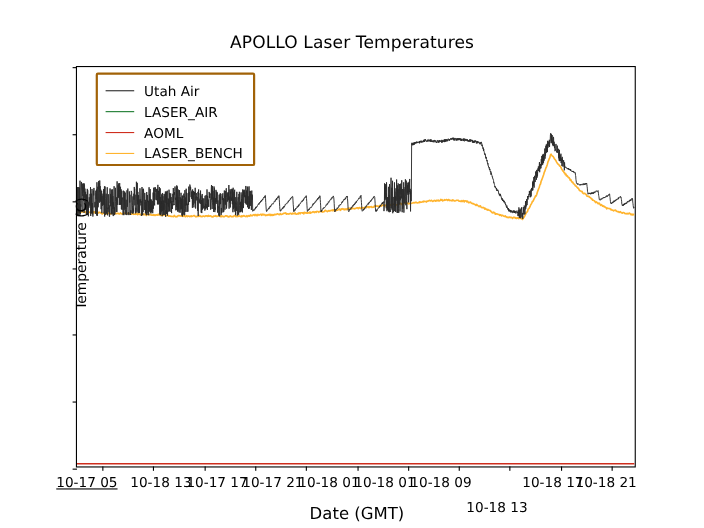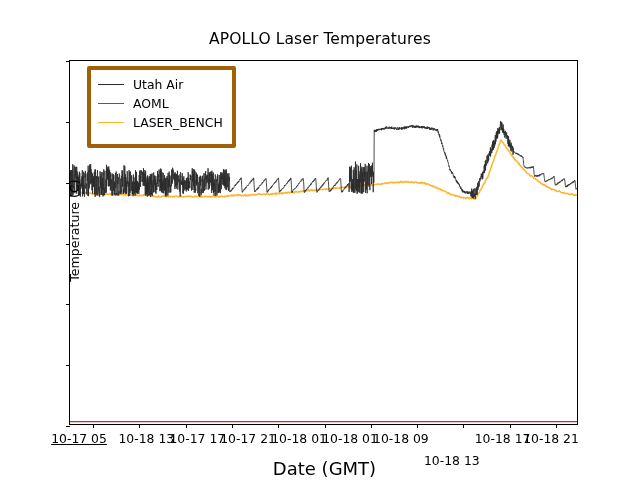"Utah Air" #legend { border: 4px solid #a16207 -> 2px solid #a16207; padding: 5px 9px 12px 7px -> 5px 9px 0 7px }
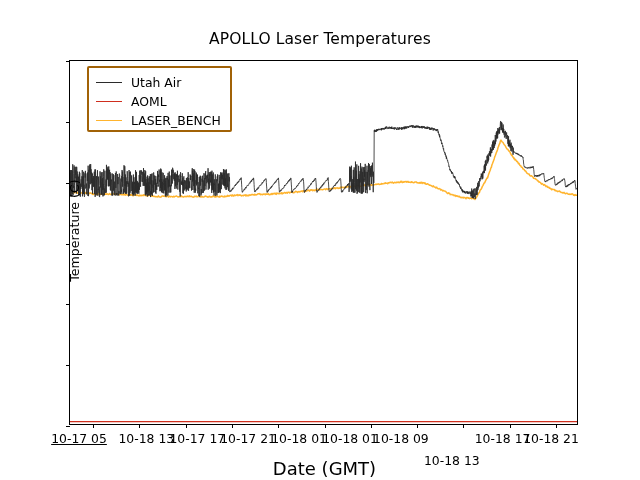"LASER_AIR" div.legend-row { html: none -> <div> <span></span> <span>LASER_AIR</span> </div> }
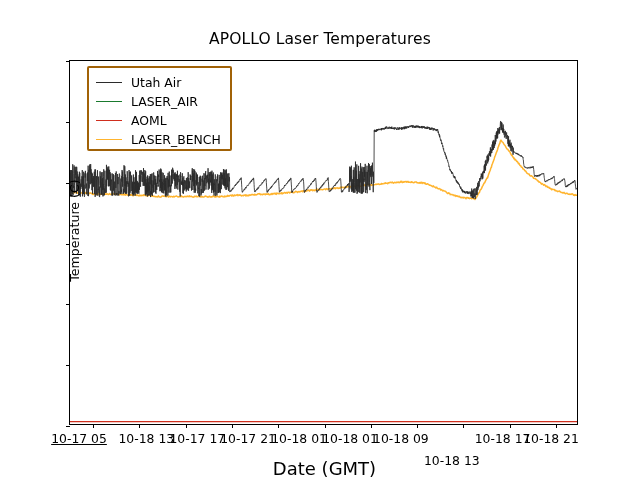"Date (GMT)" #xlabel { font-size: 18px -> 15px }
